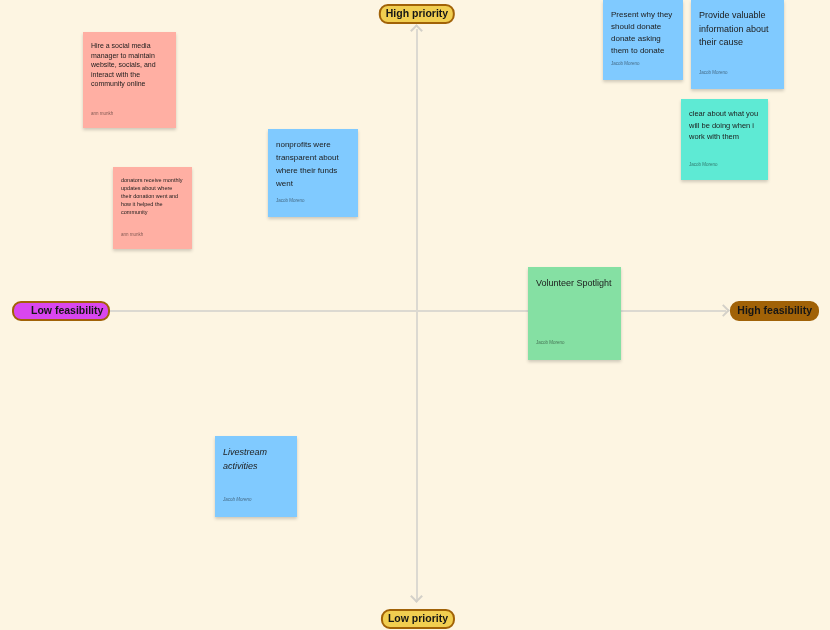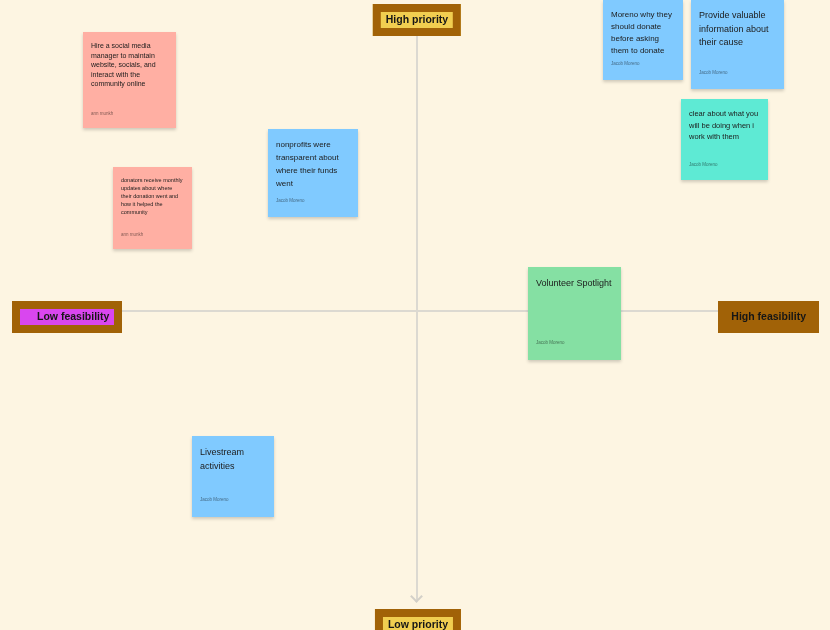"High priority" .axis-label { border: 8px solid #a16207 -> 2px solid #a16207; border-radius: 0 -> 9px }
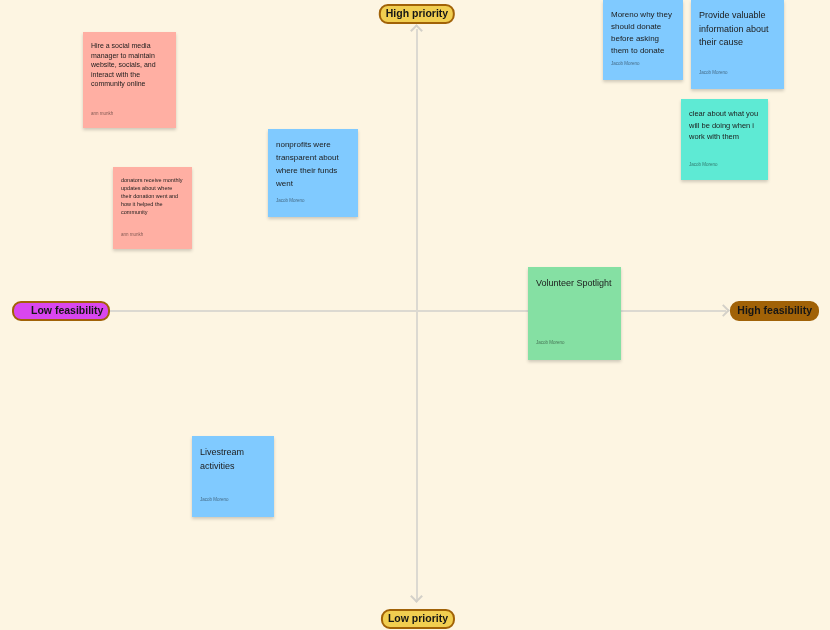"Moreno why they should donate" span.note-text { text: Moreno why they should donate before -> Present why they should donate donate }
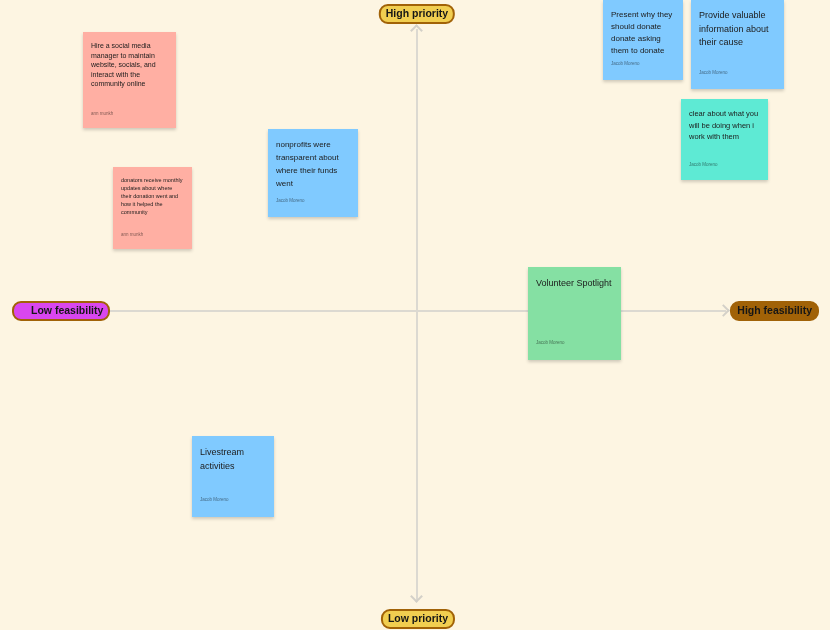"Livestream activities" .note-9 { font-style: none -> italic; left: 192px -> 215px }
